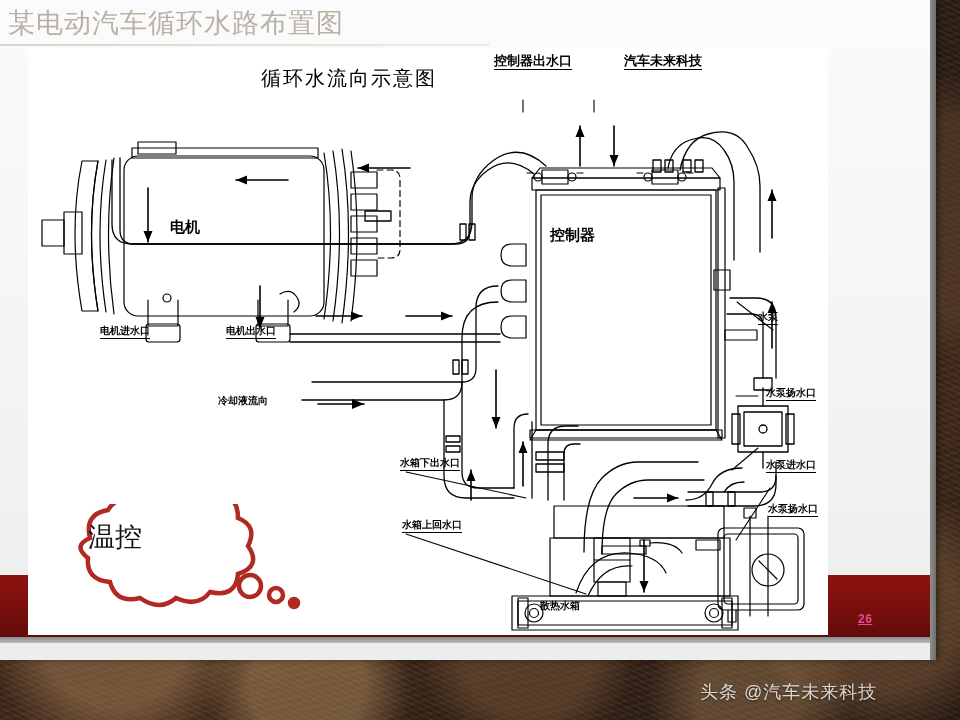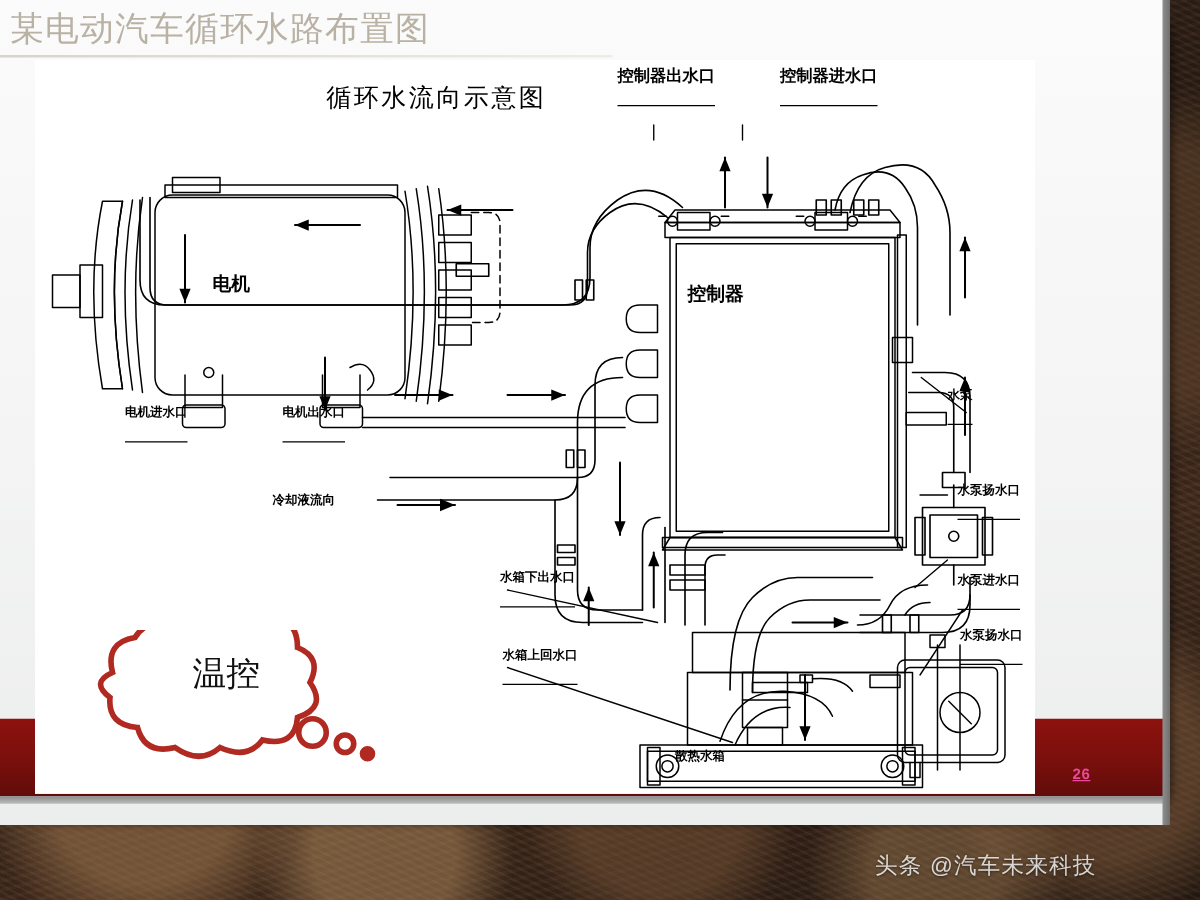"某电动汽车循环水路布置图" .slide { border-radius: 32px -> none }
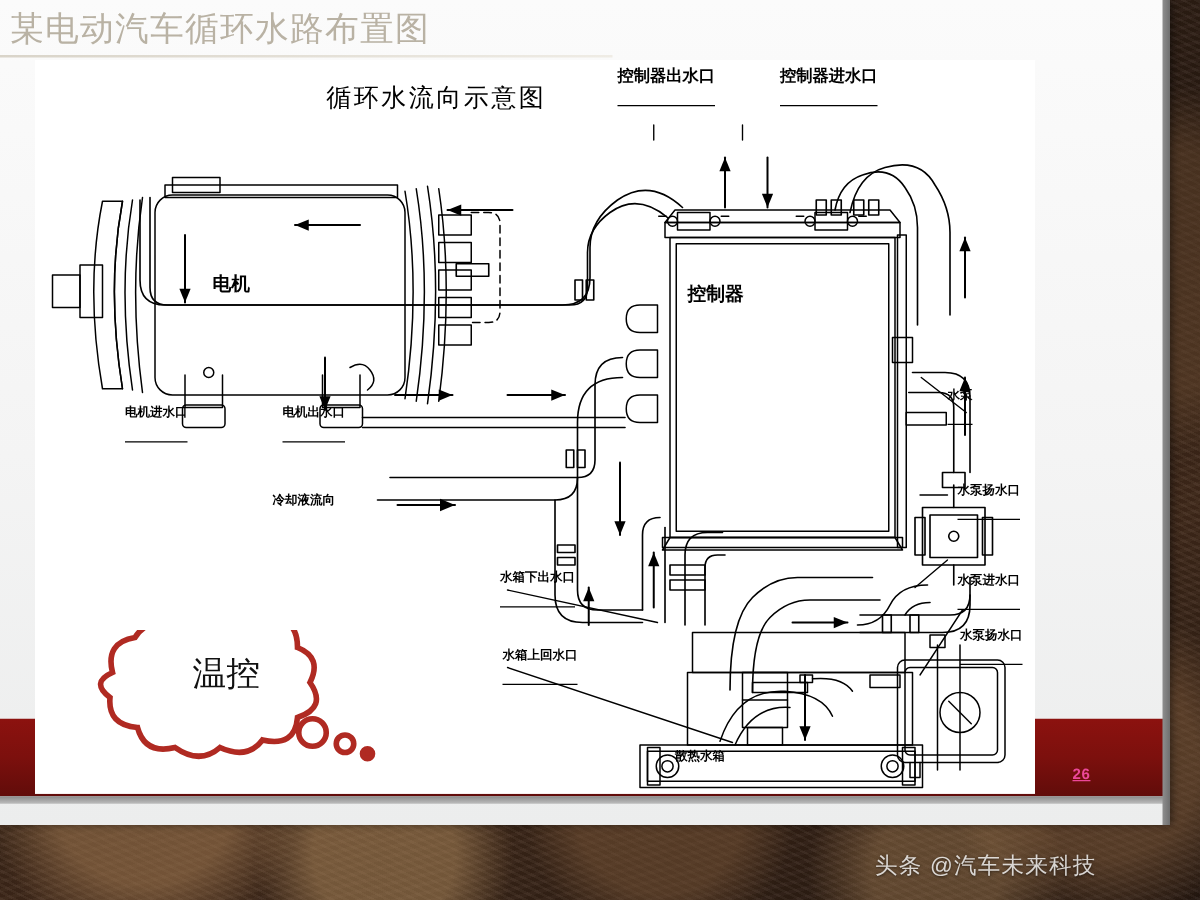"控制器出水口" .underlined { font-family: Liberation Serif, serif -> none; padding-bottom: 17px -> 2px }
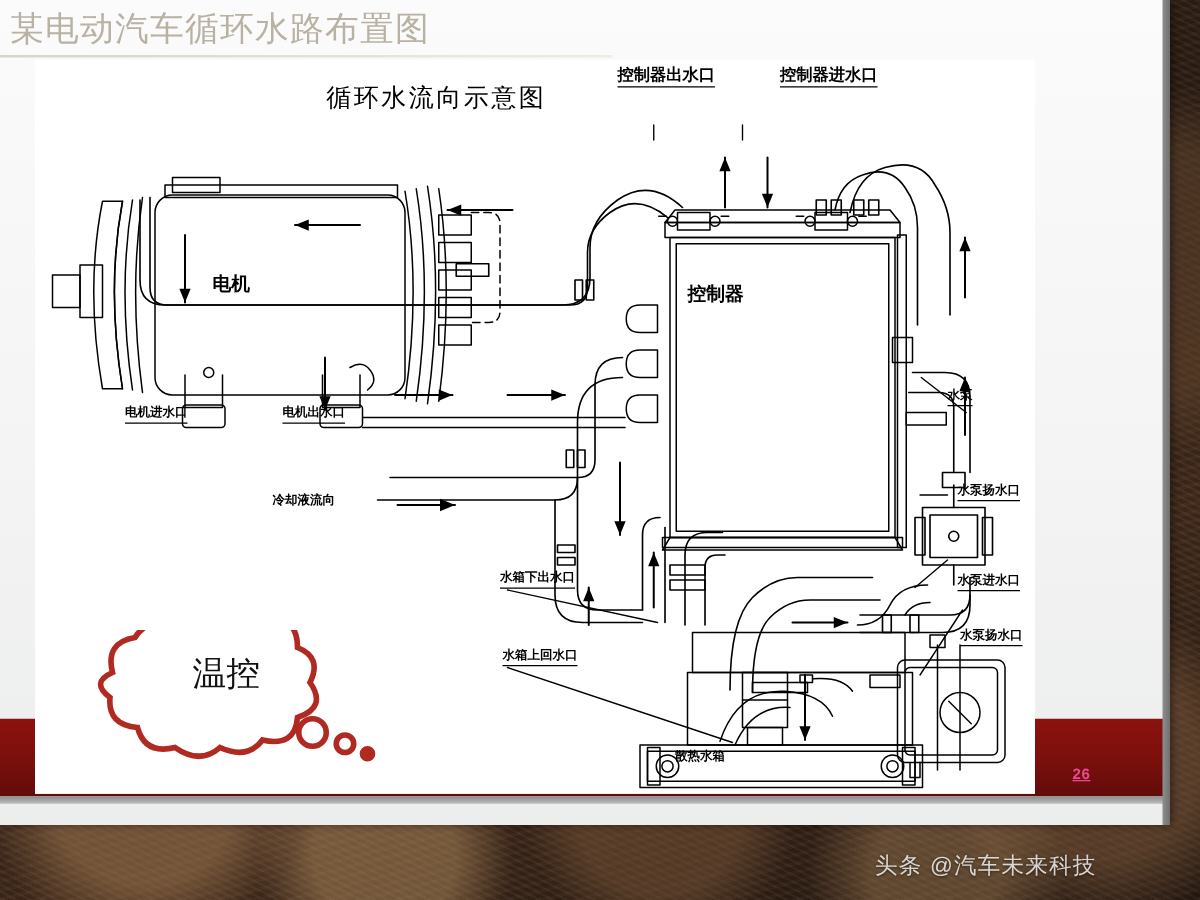"控制器进水口" div.lbl { text: 控制器进水口 -> 汽车未来科技 }
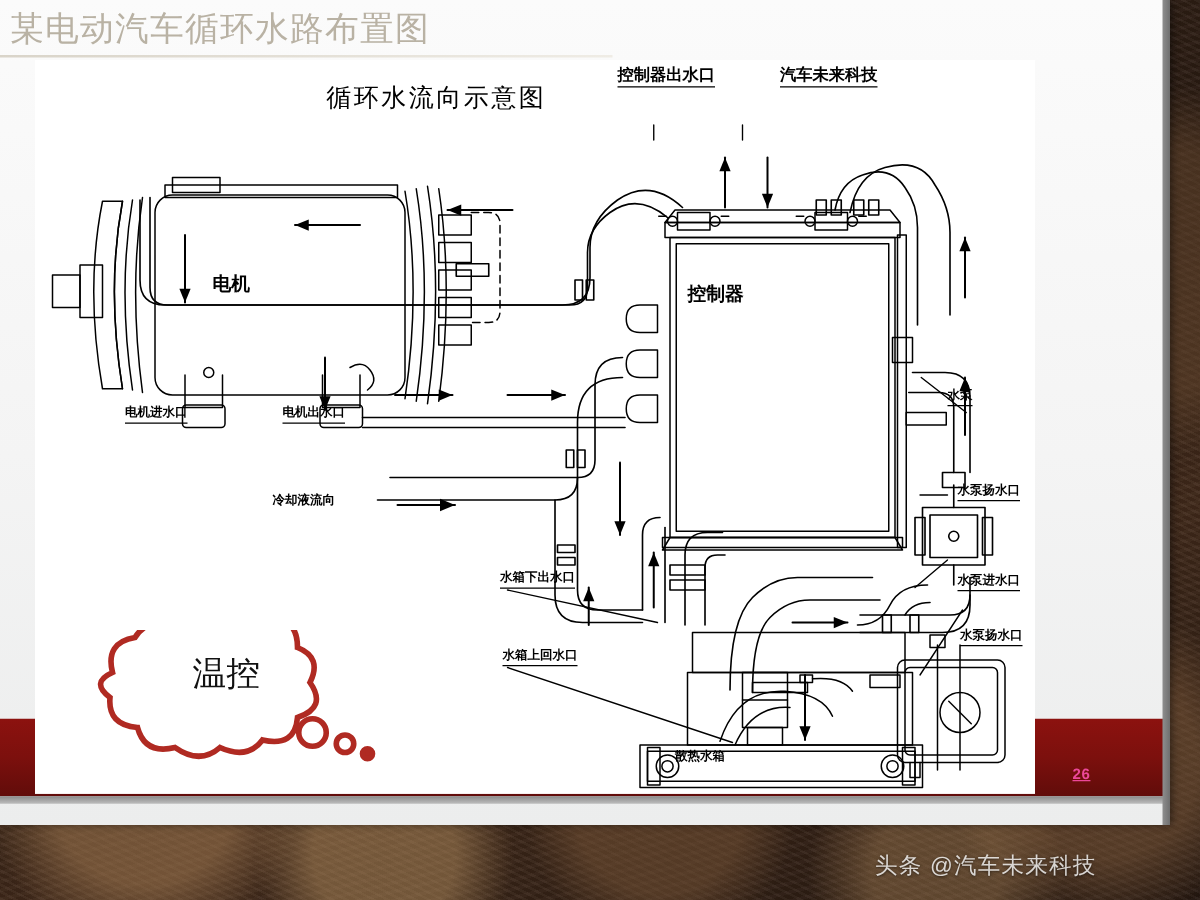"温控" .cloud-text { font-family: Liberation Sans, sans-serif -> Liberation Mono, monospace; text-align: right -> left }
